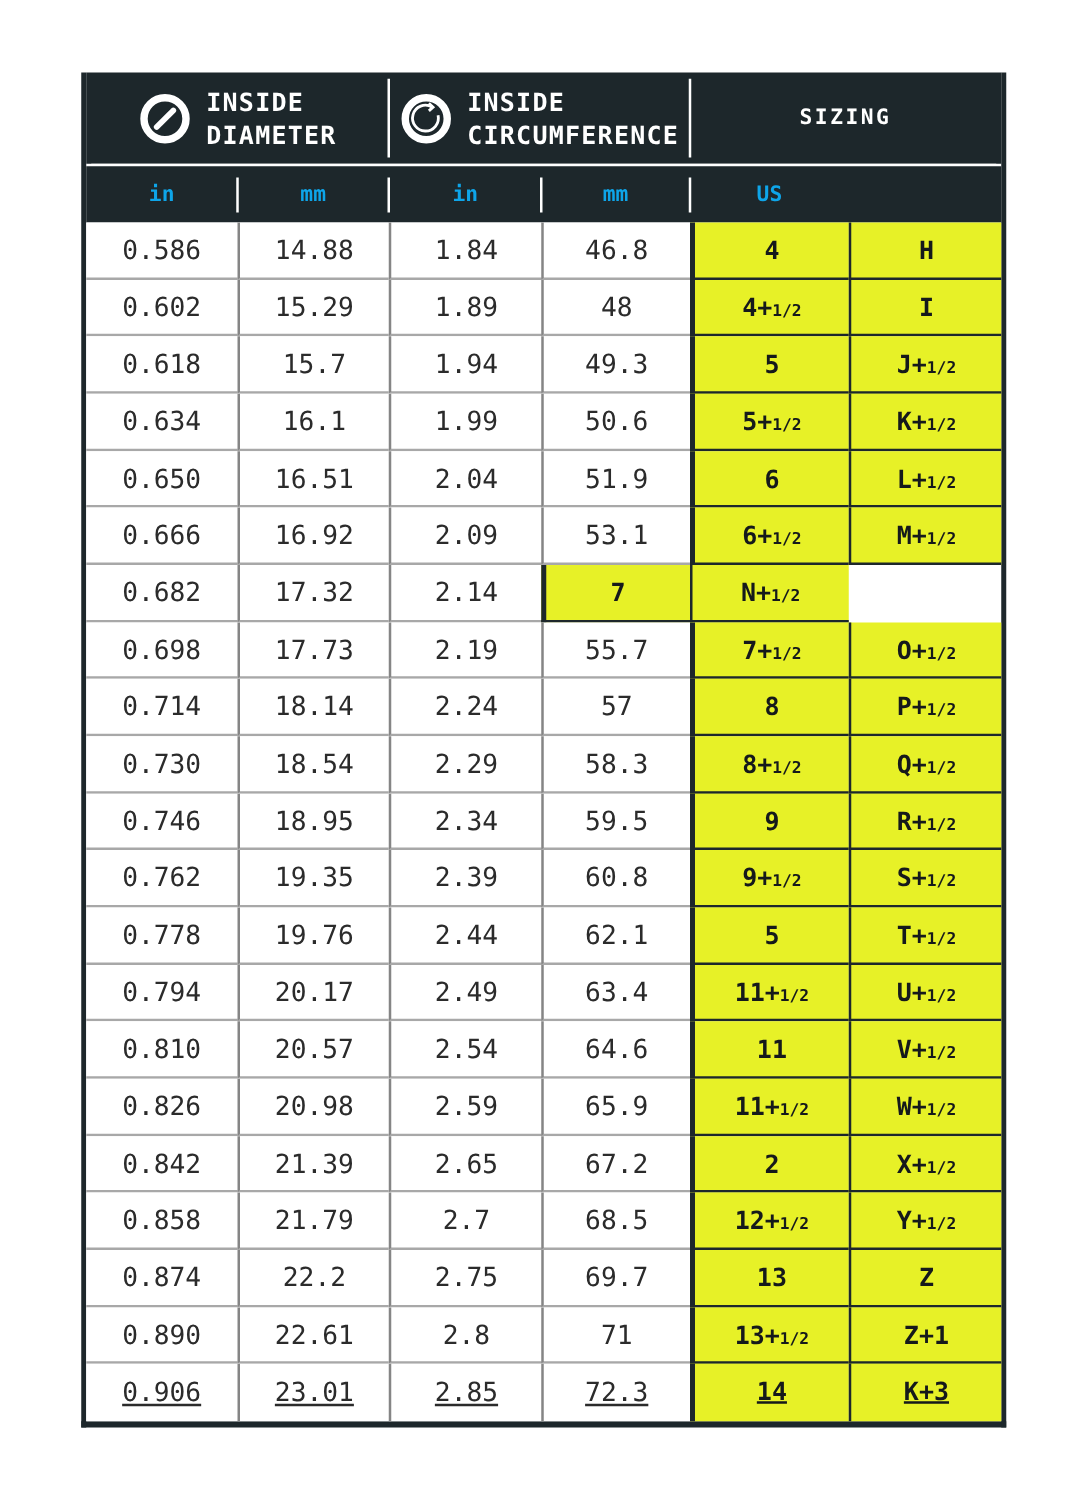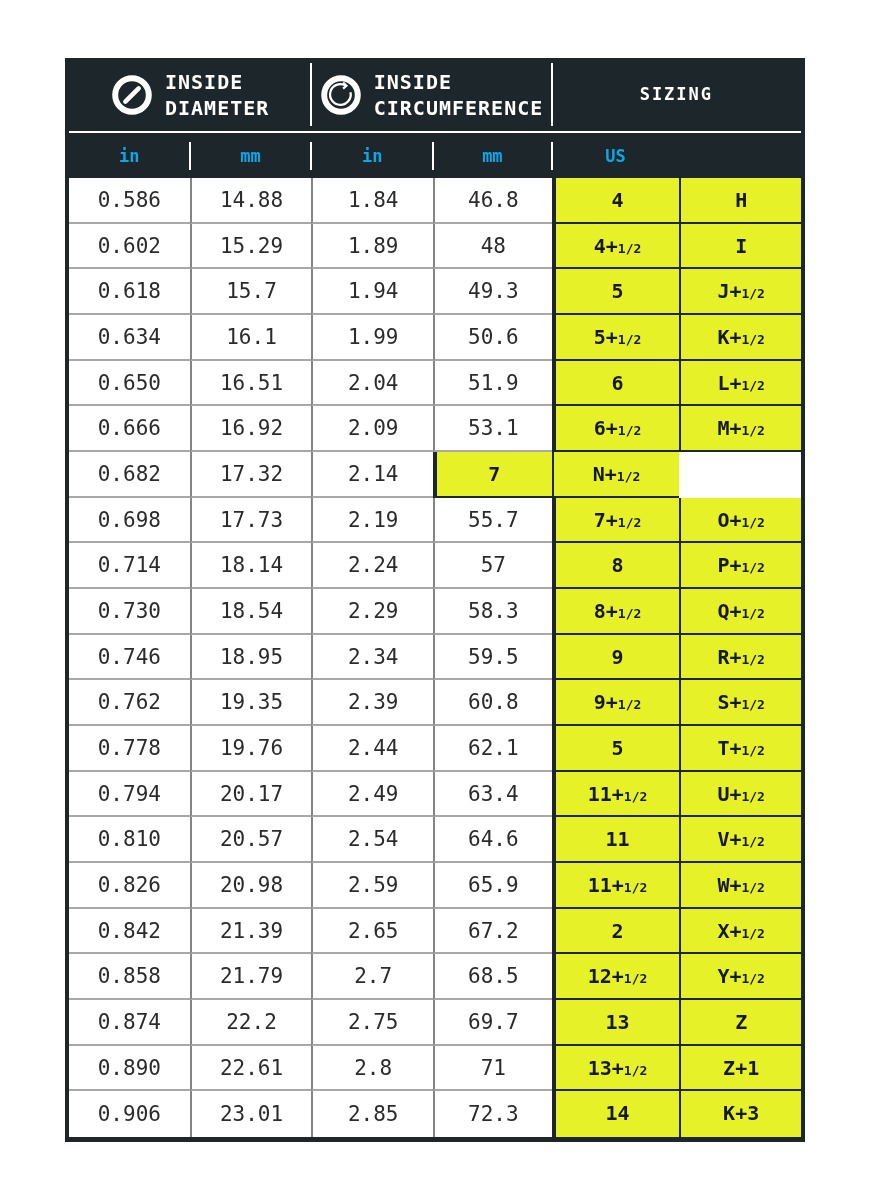"0.906" .row:last-child .c,.row:last-child .y { text-decoration: none -> underline }
